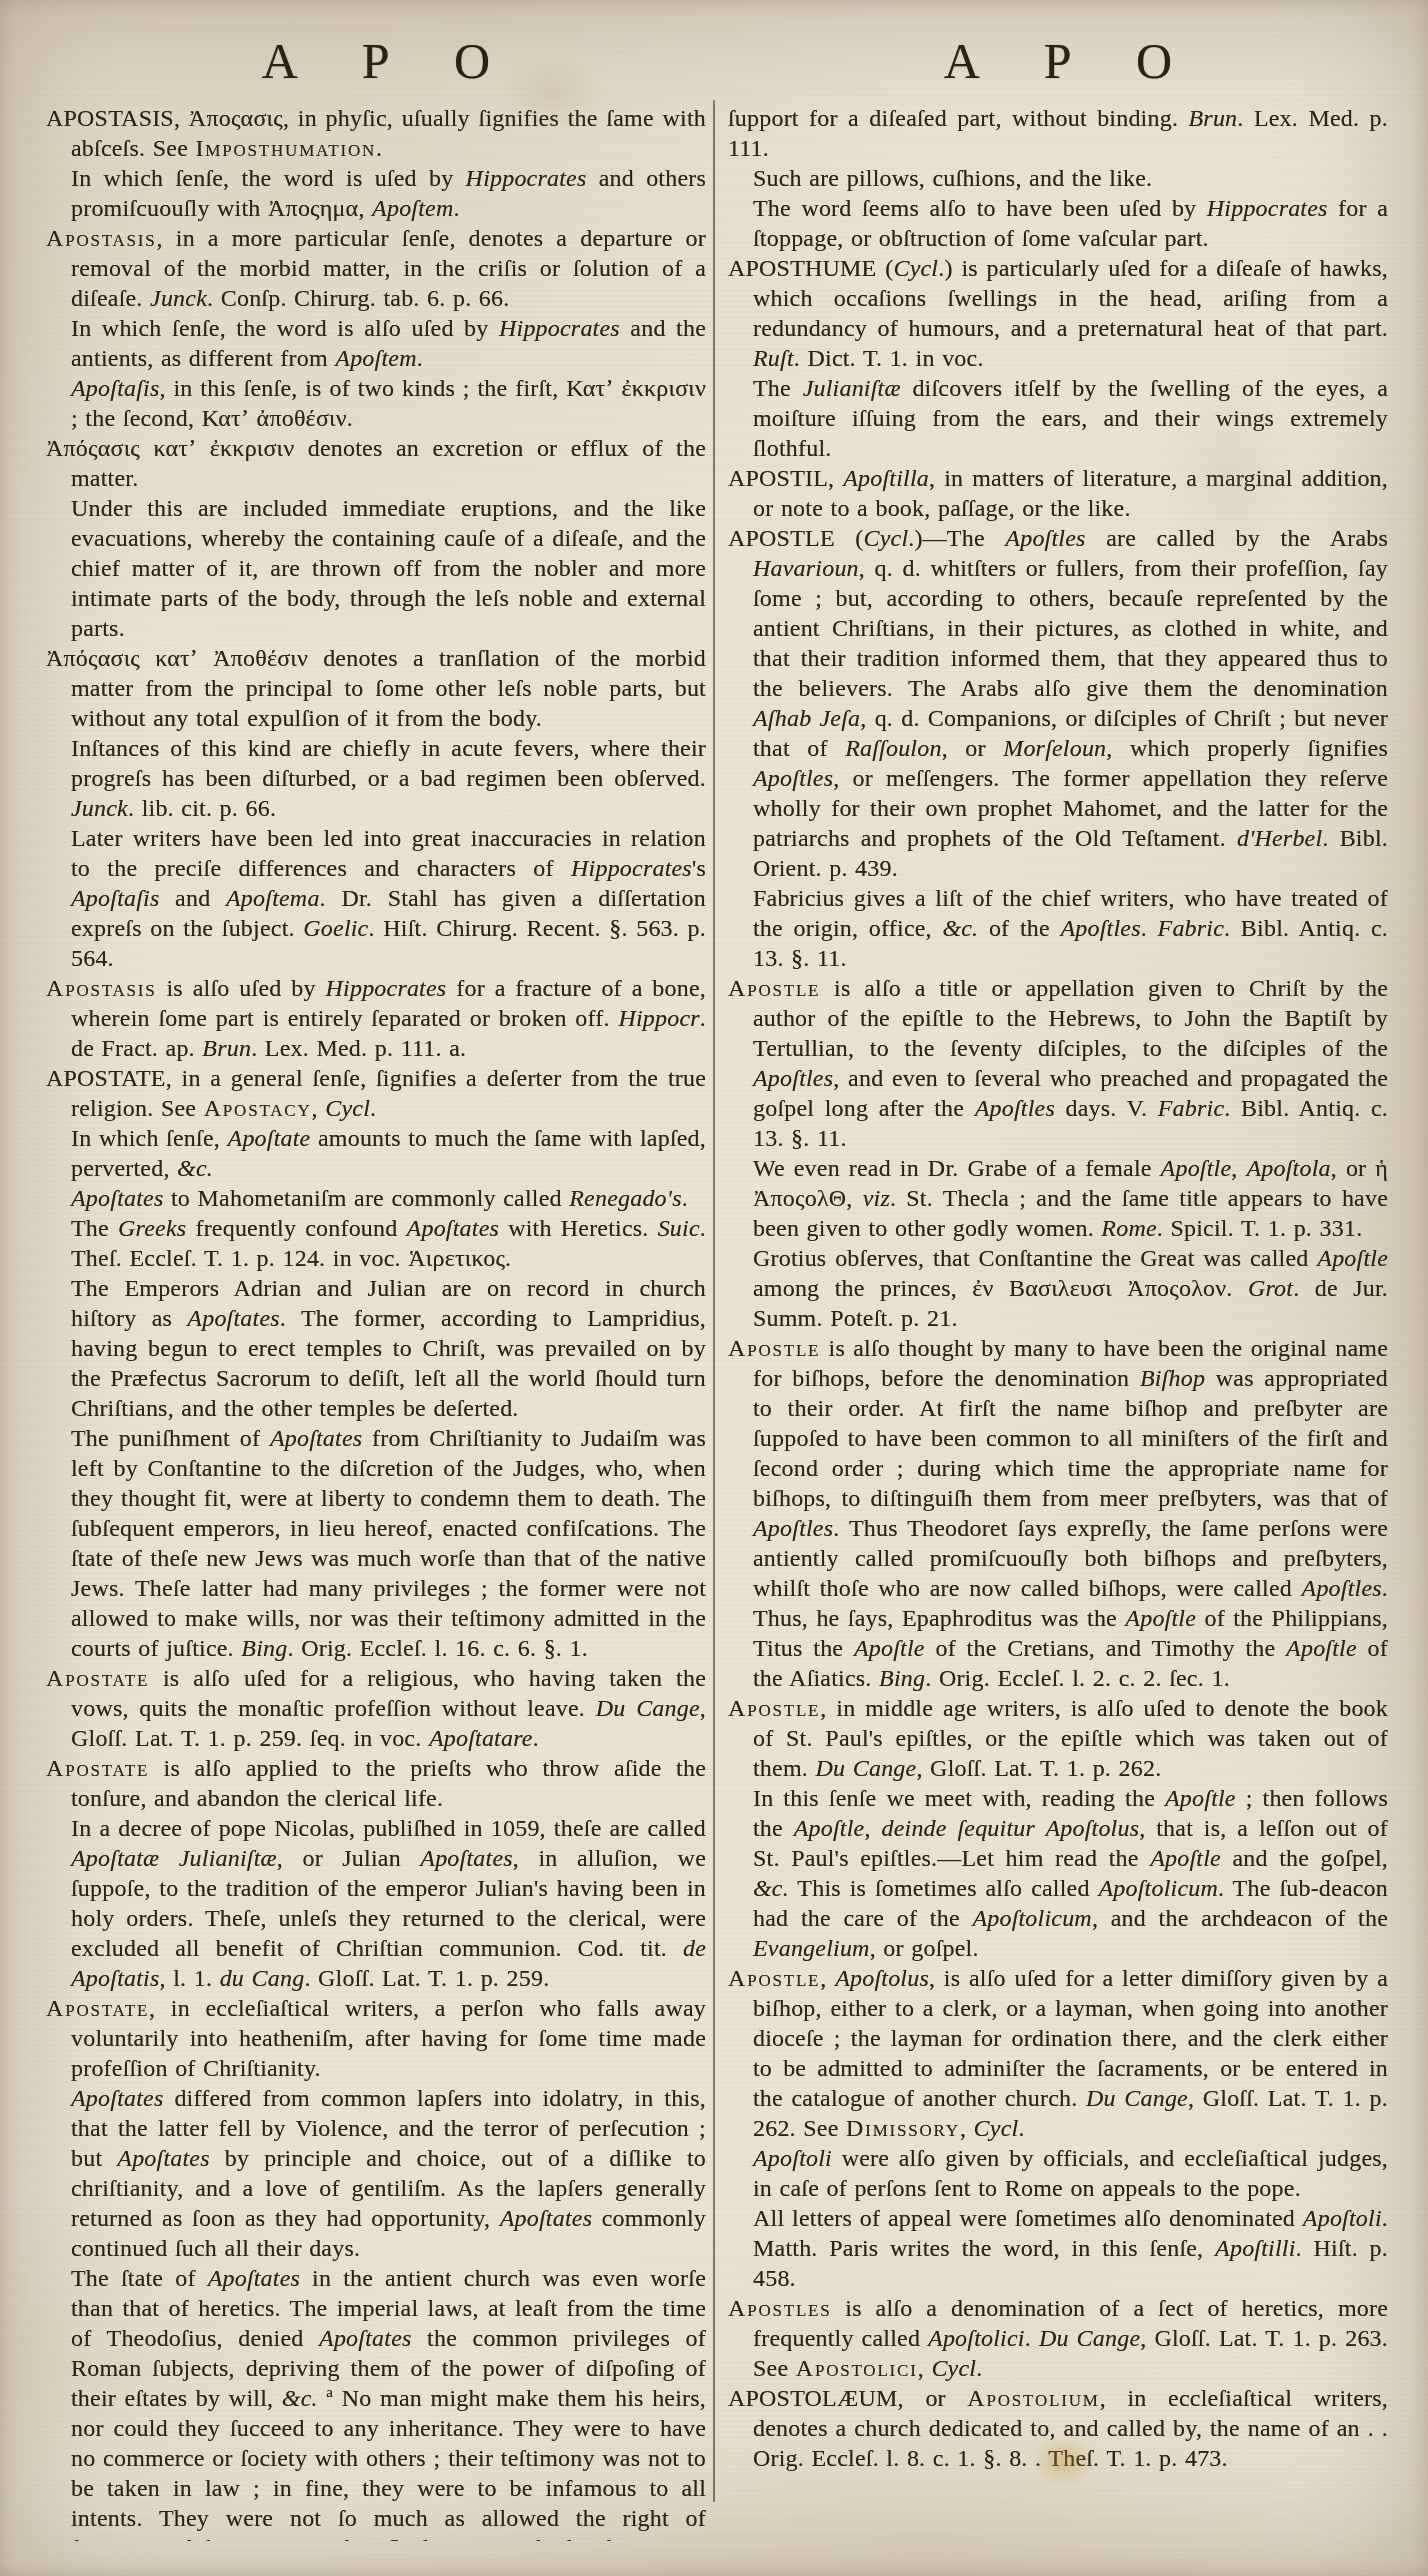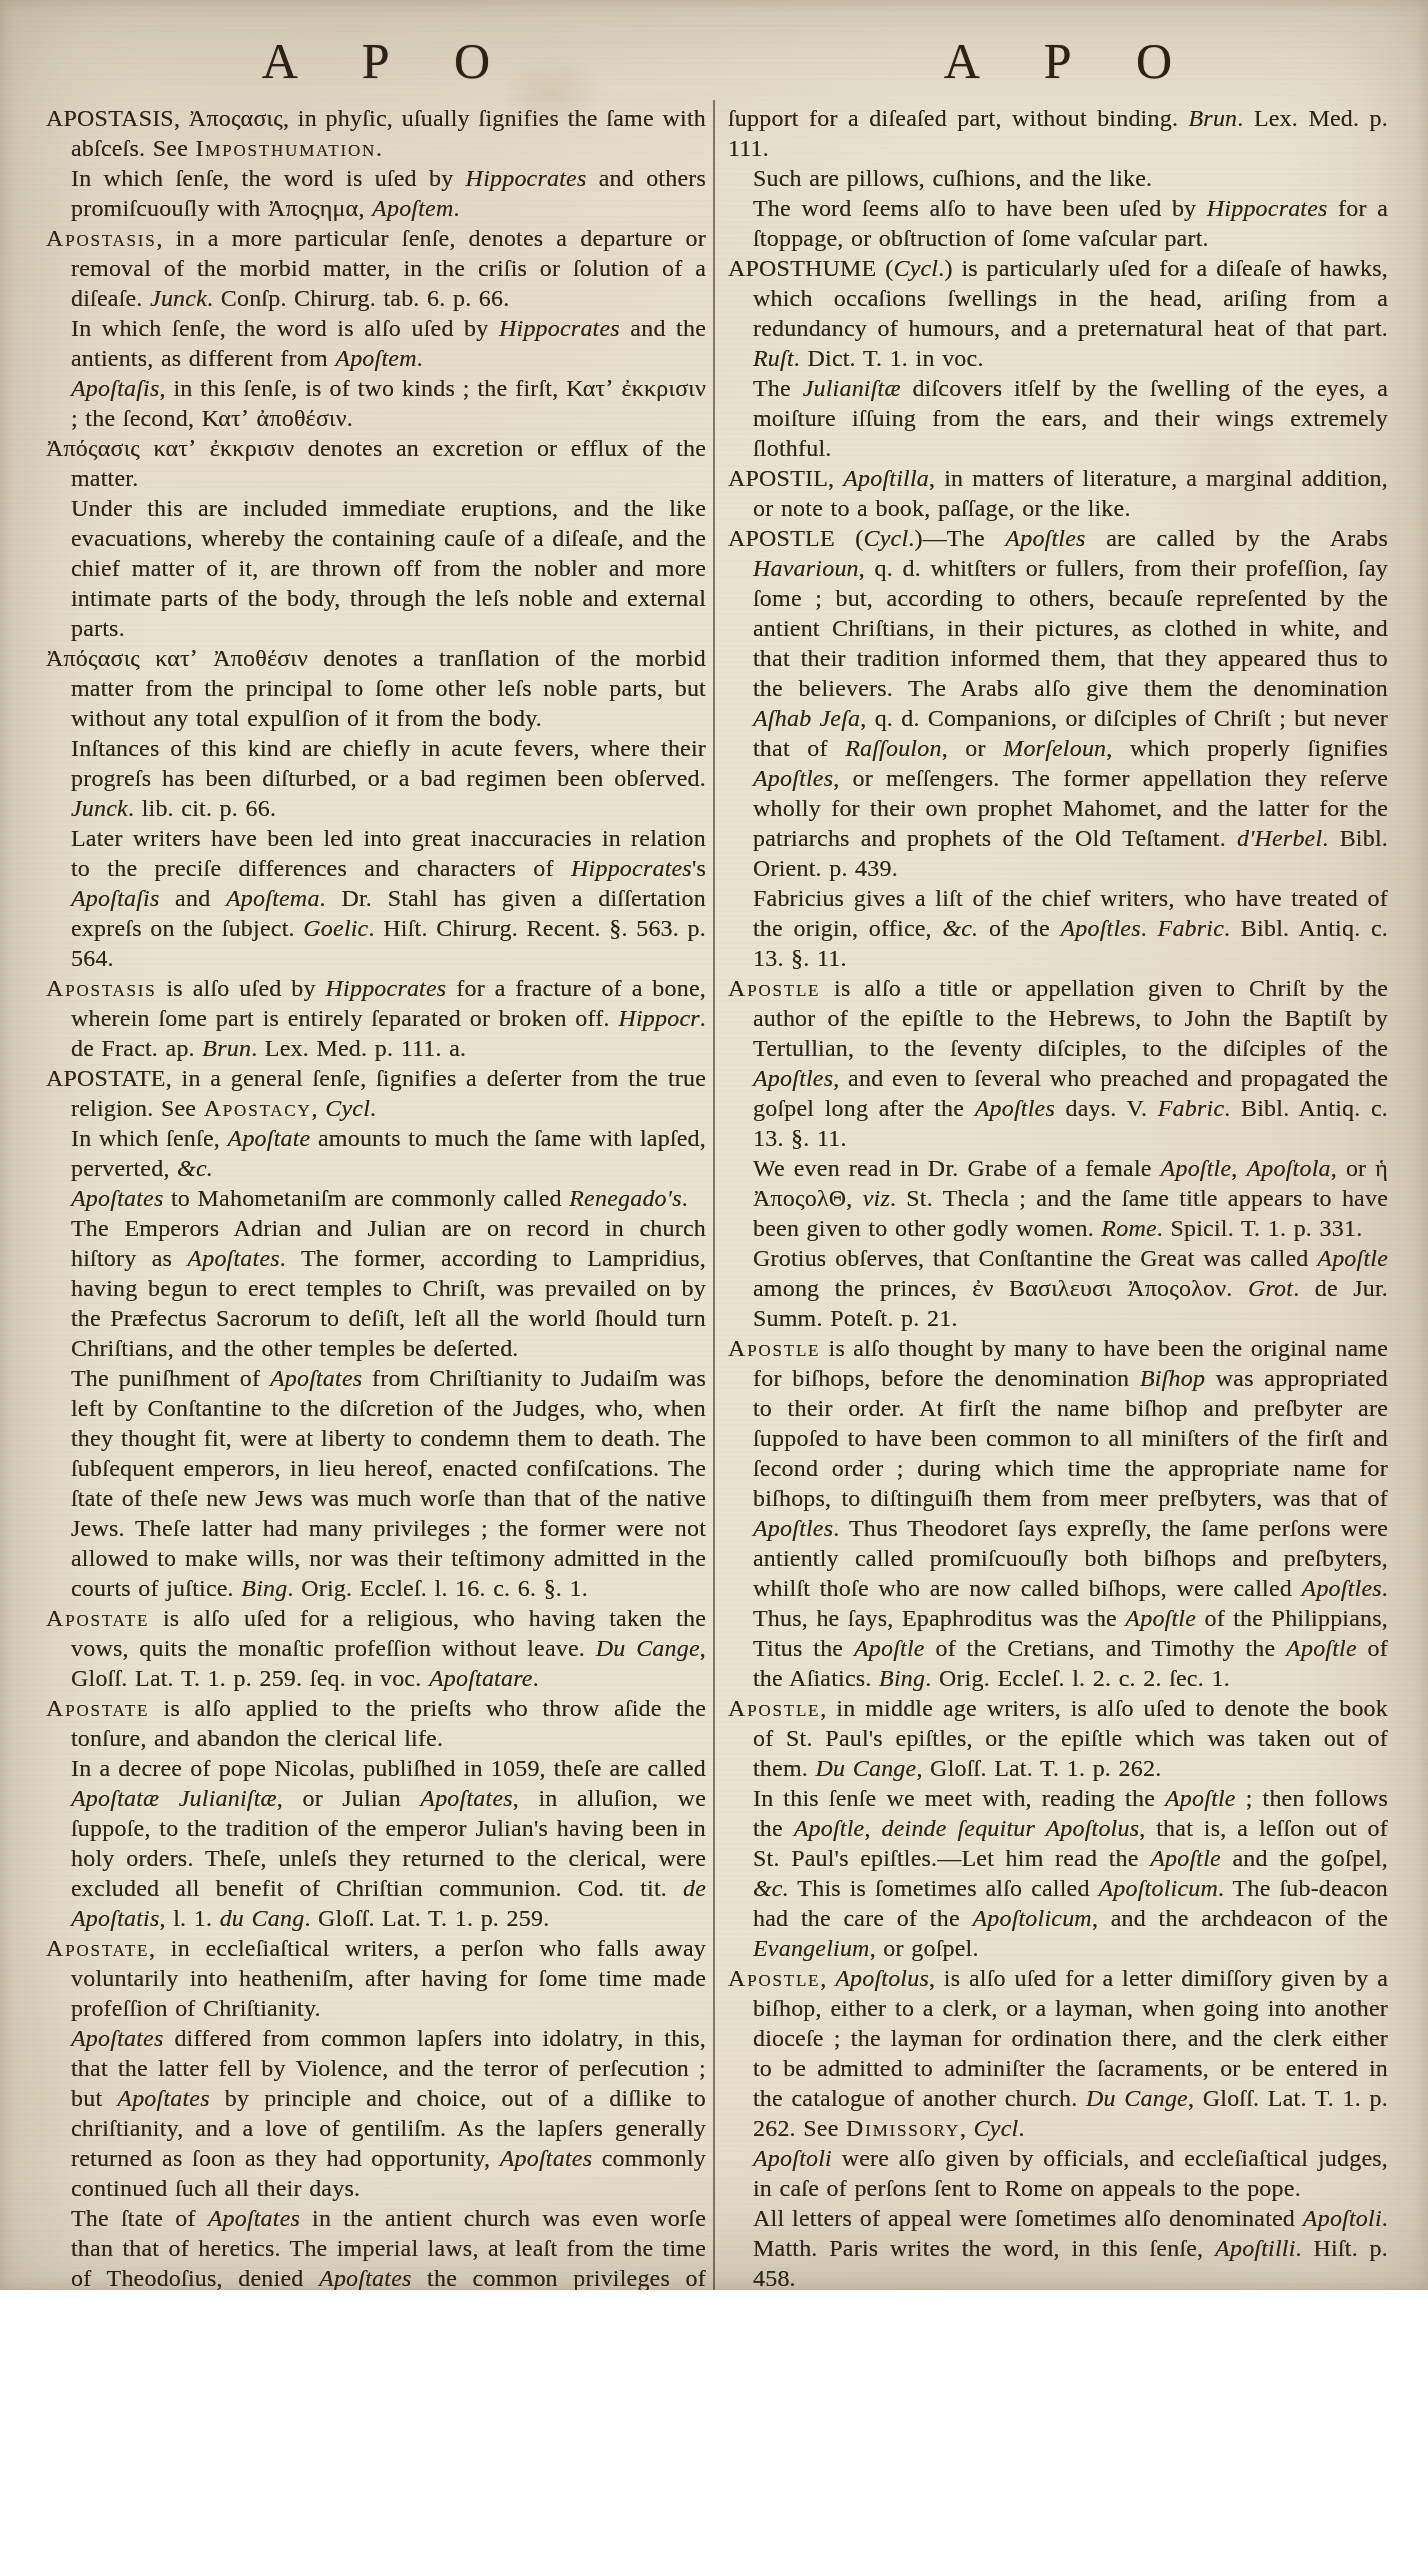"A P O" .page { height: 2290px -> 2576px }
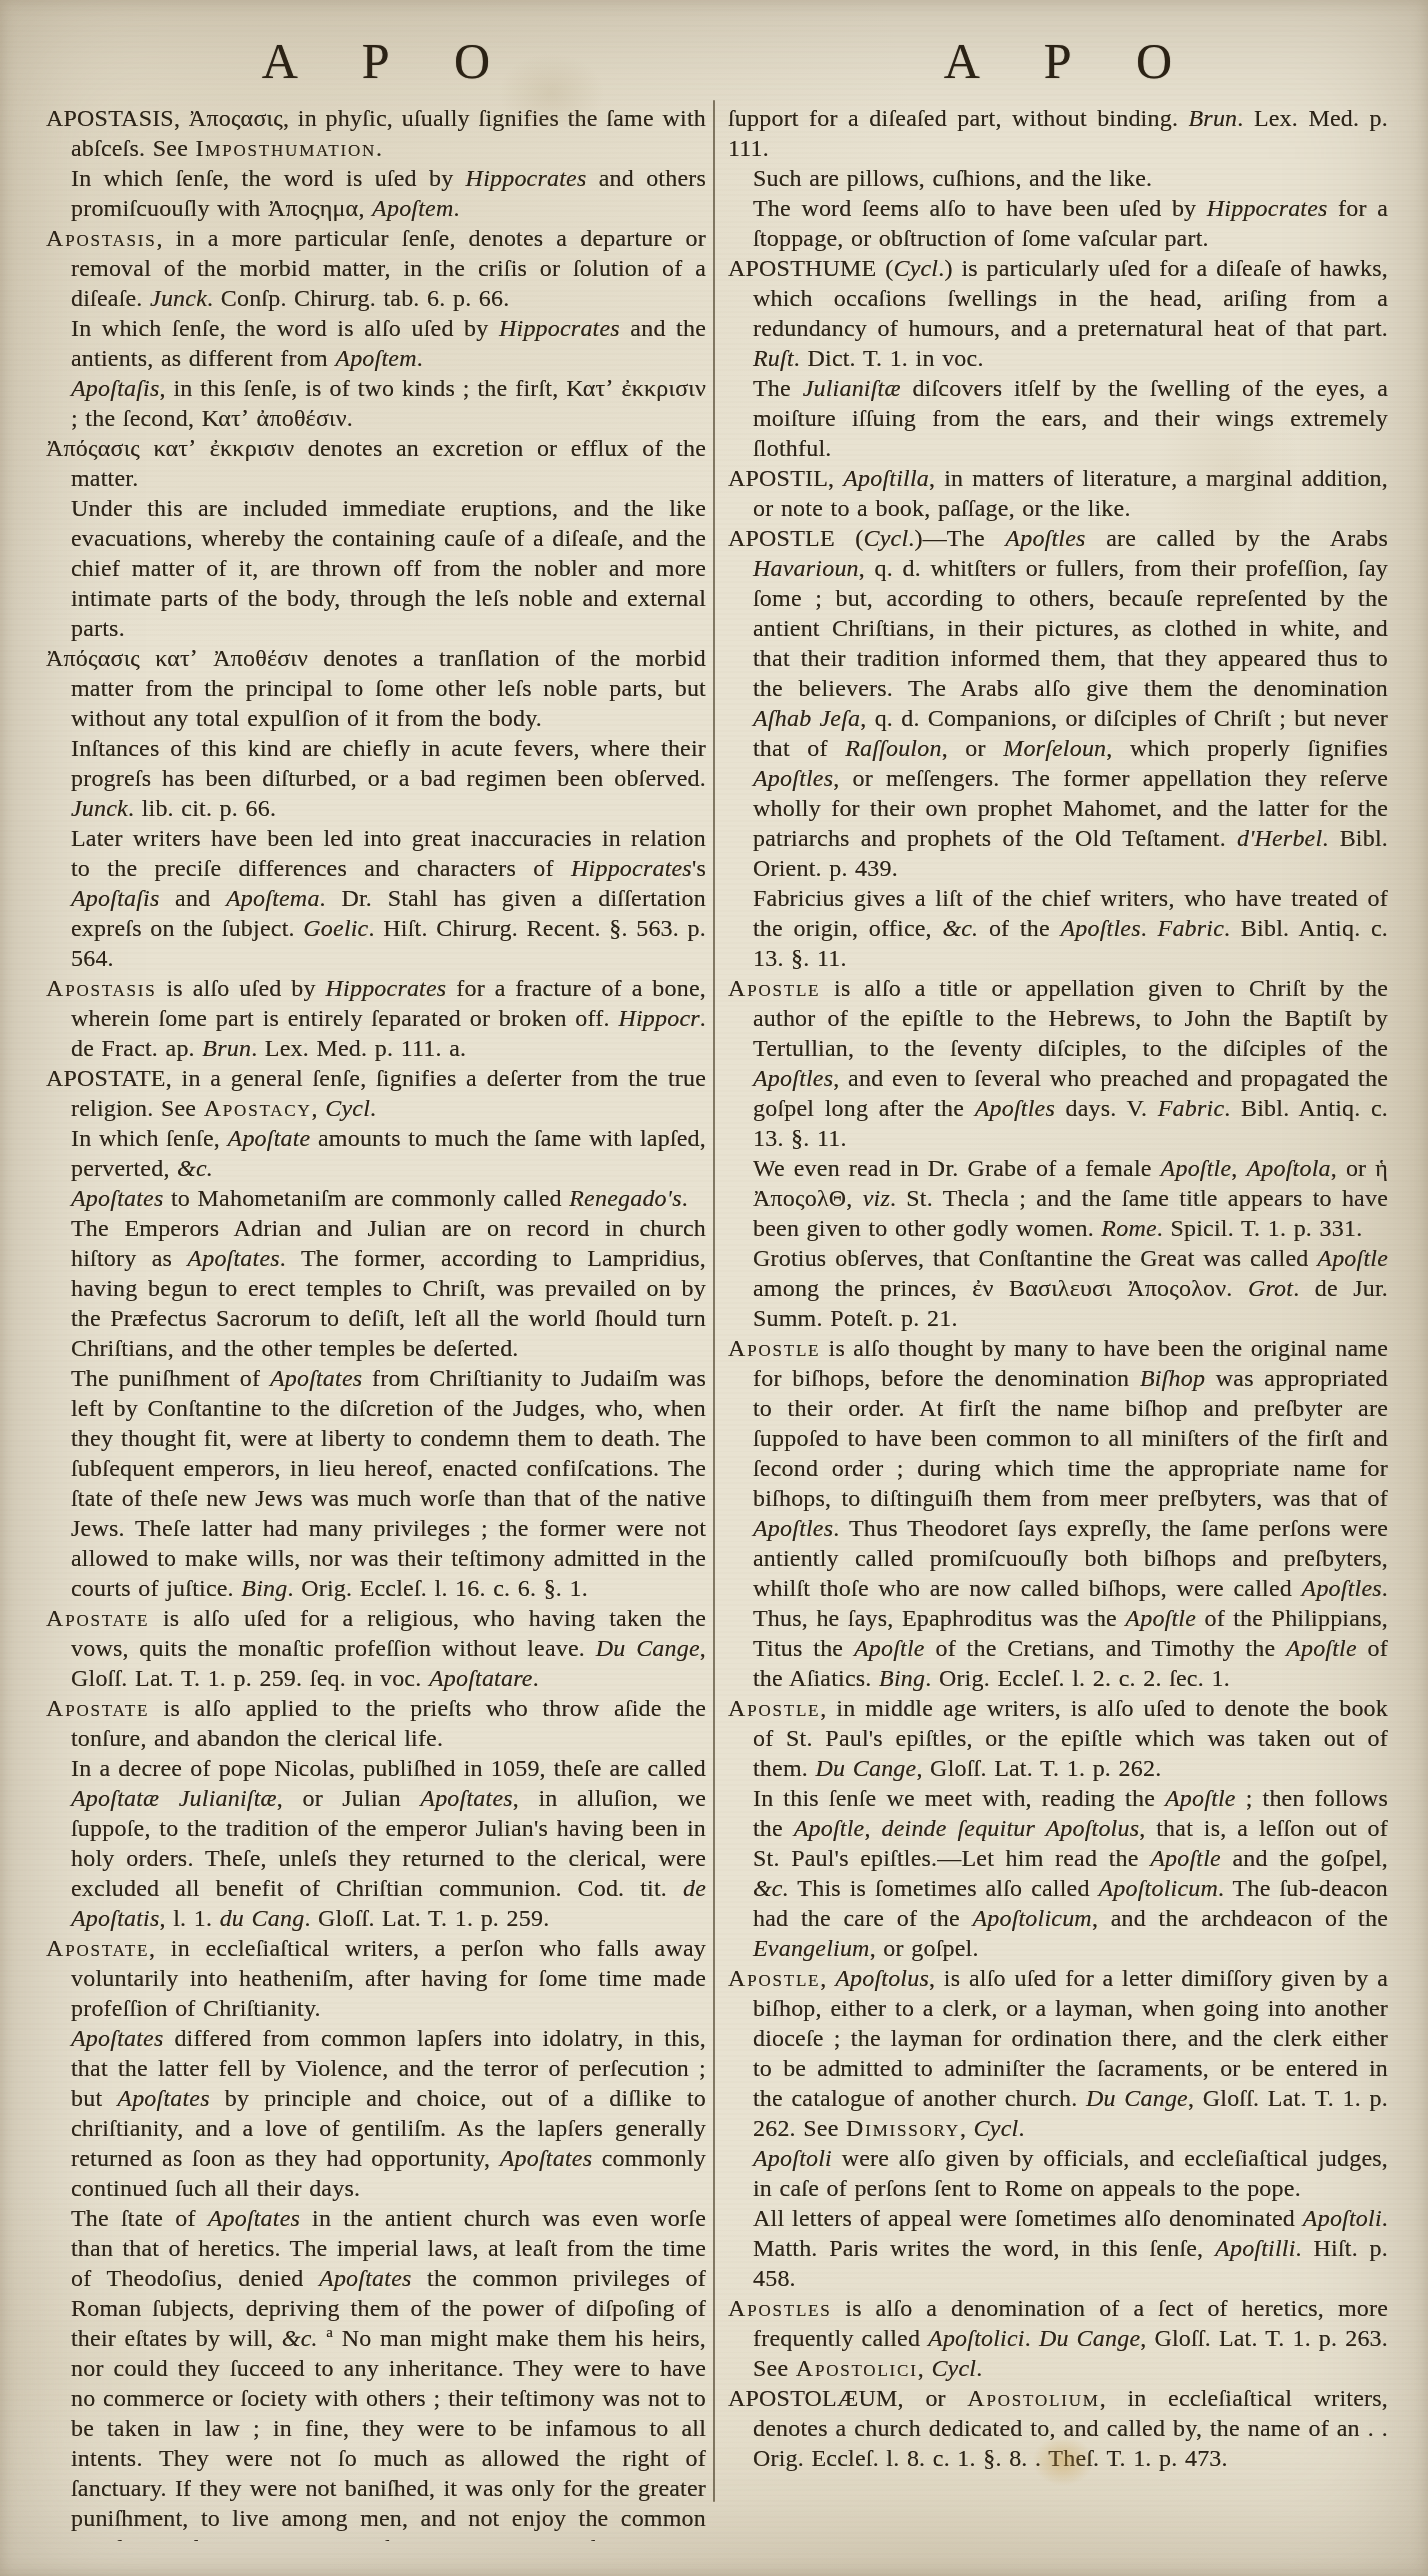"The Greeks frequently confound Apoſtates" p.ind { html: none -> <p>The <span>Greeks</span> frequently confound <span>Apoſtates</span> with Heretics. <span>Suic</span>. Theſ. Eccleſ. T. 1. p. 124. in voc. Ἁιρετικος.</p> }
